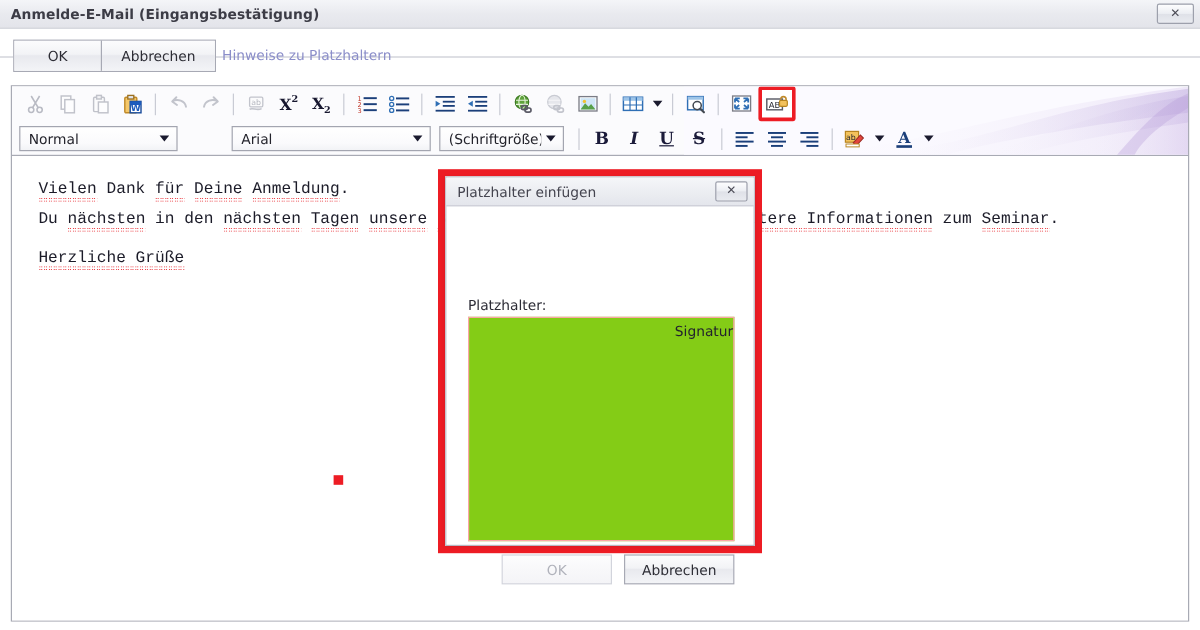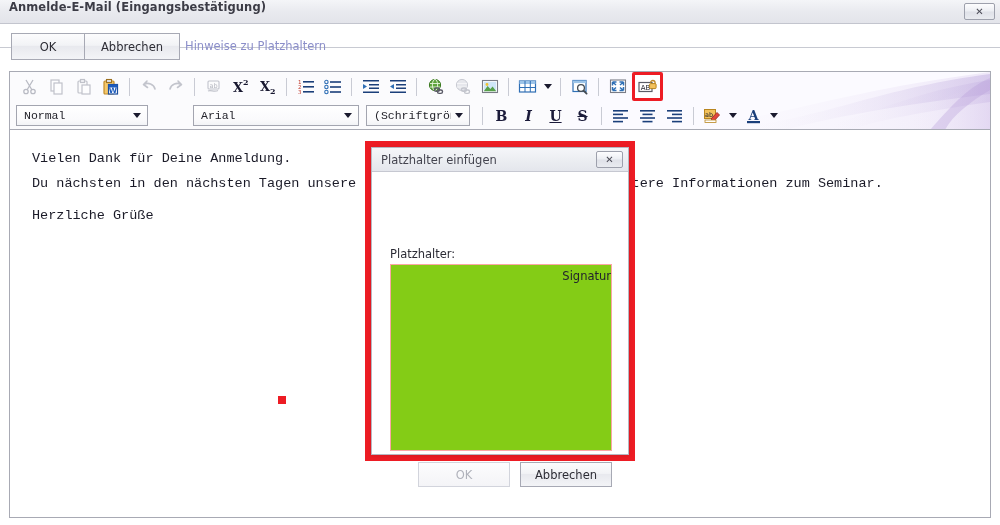"Anmelde-E-Mail (Eingangsbestätigung)" #titlebar { align-items: flex-start -> center }
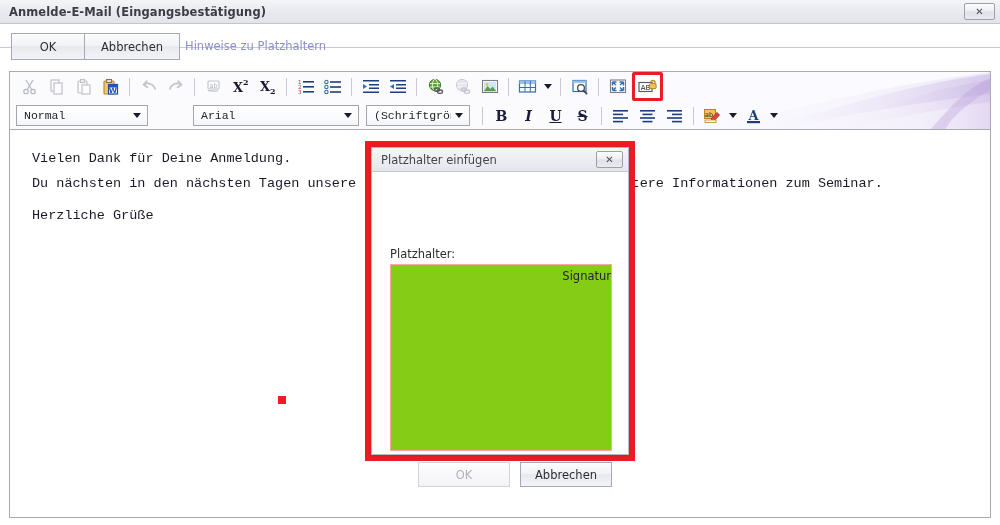"Normal" .tb-select .sel-label { font-family: Liberation Mono, monospace -> none }
